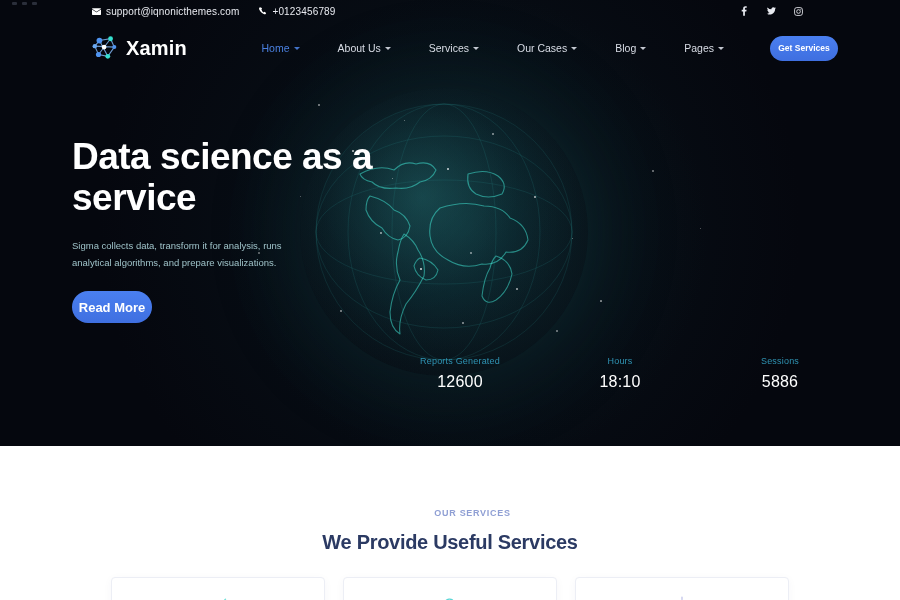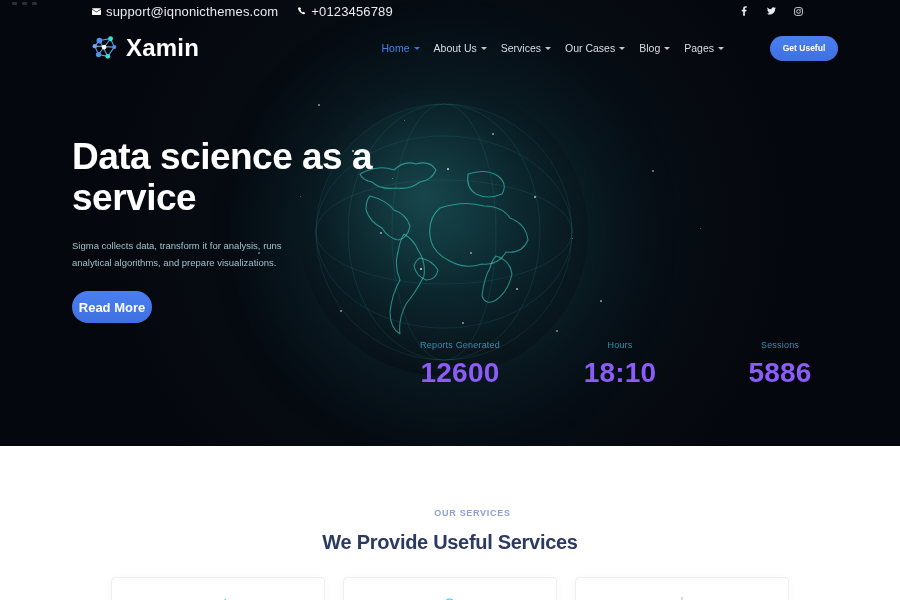"support@iqnonicthemes.com" .topbar { font-size: 13px -> 10px }
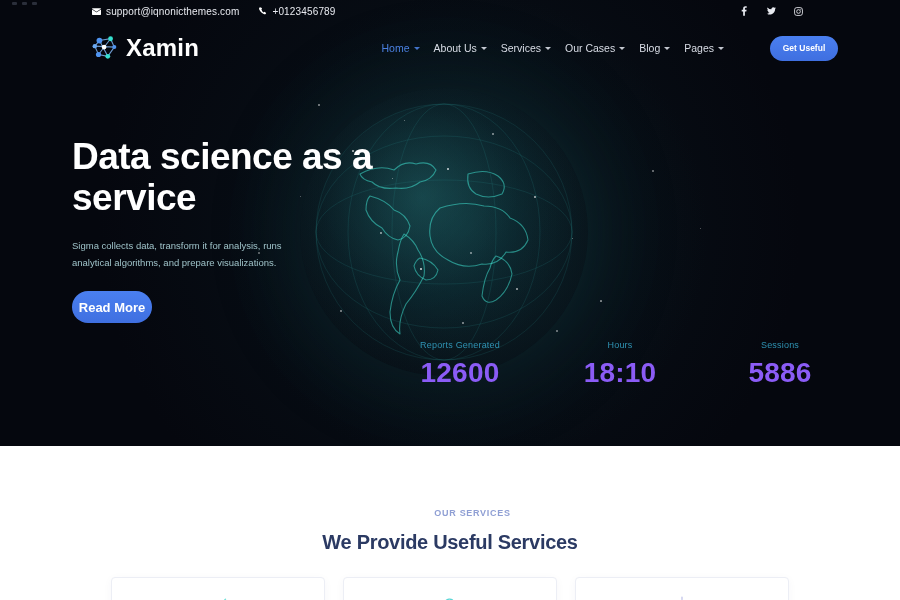"Xamin" .brand-name { font-size: 24px -> 20px }
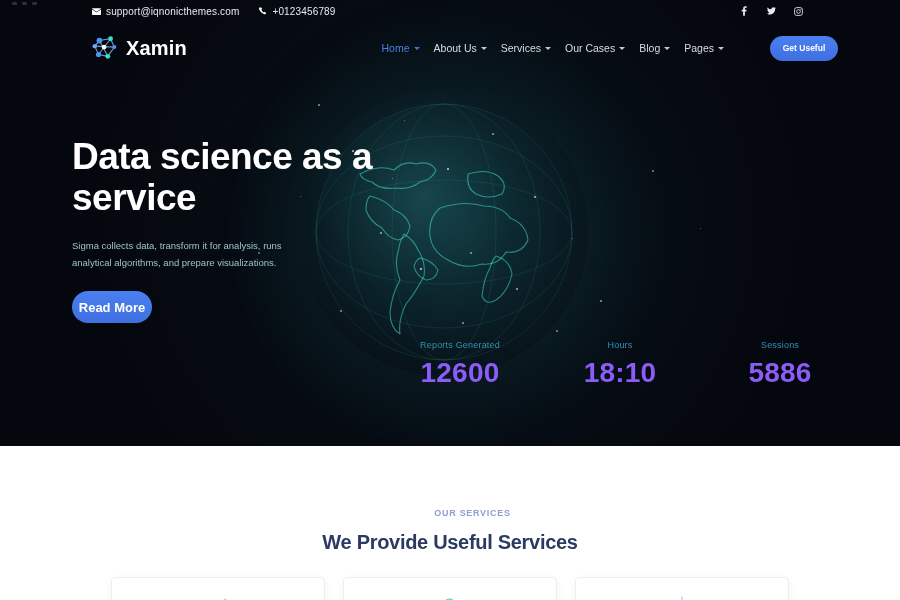"Home" .nav-menu { gap: 14px -> 38px }
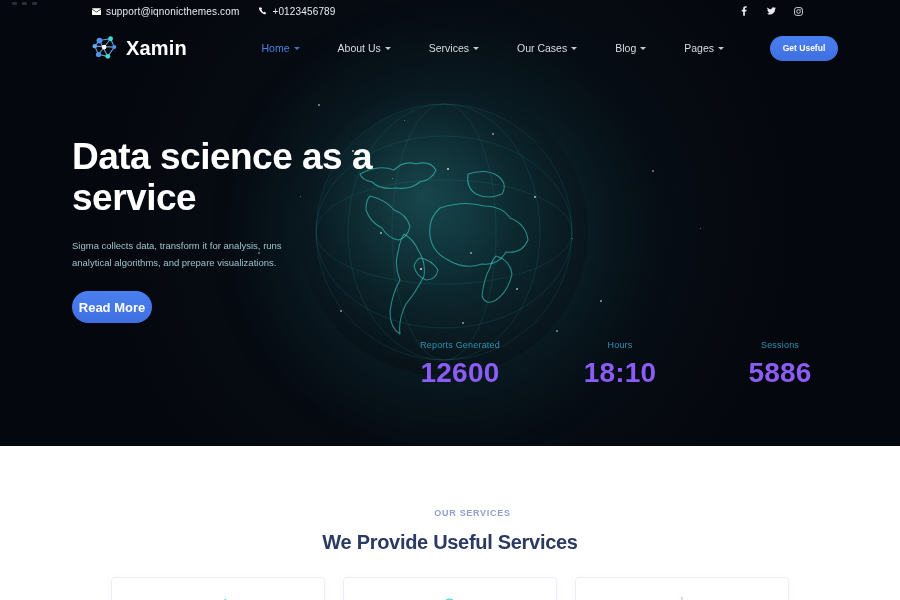"Get Useful" button.btn { text: Useful -> Services }
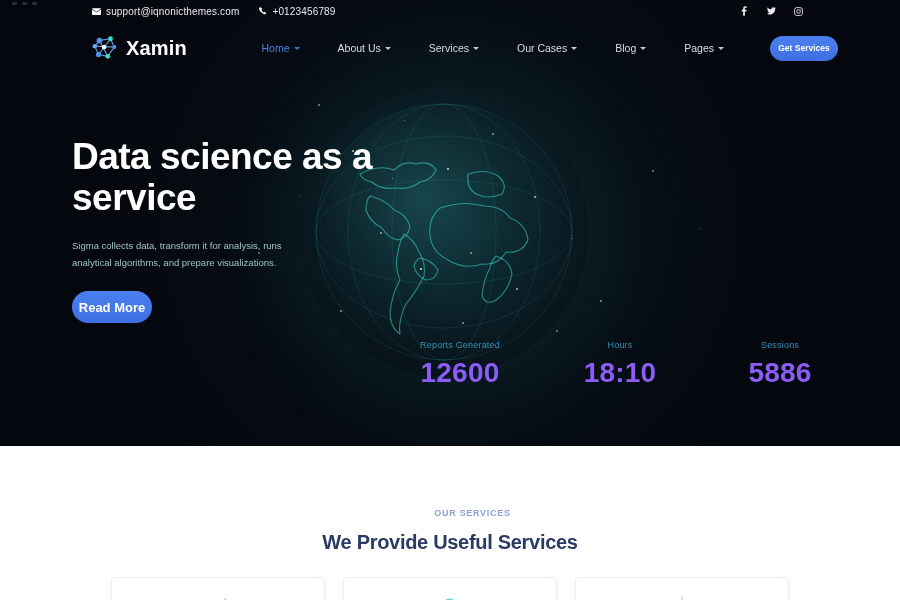"Reports Generated" .stats { top: 340px -> 356px }
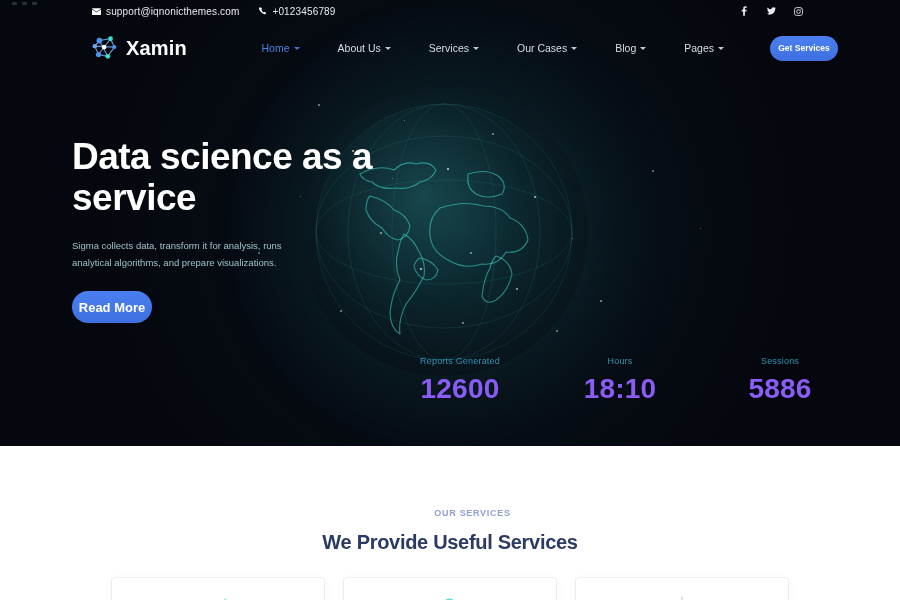"12600" .stat-value { color: #8b5cf6 -> #ffffff; font-size: 28px -> 16px; font-weight: 700 -> 400 }
